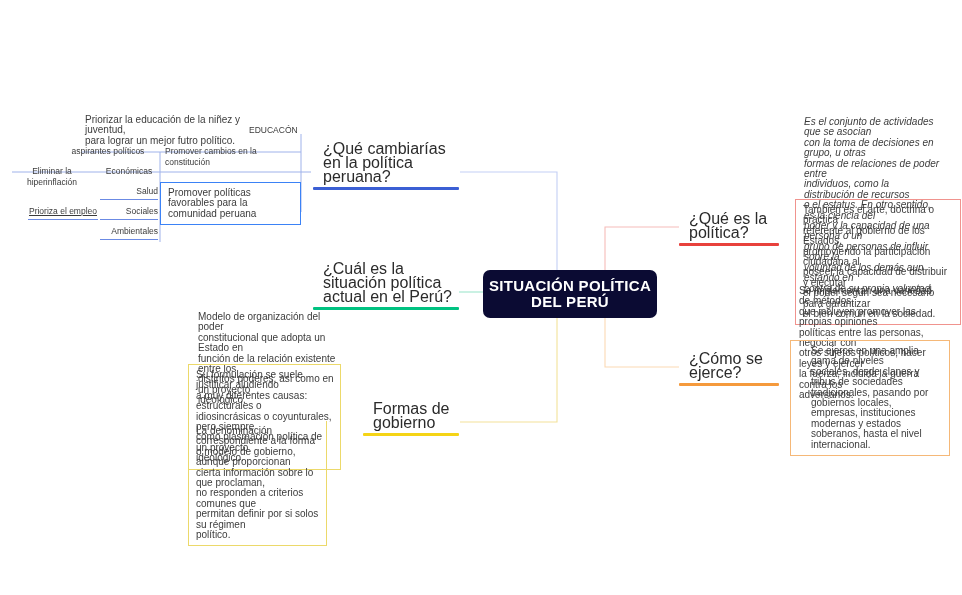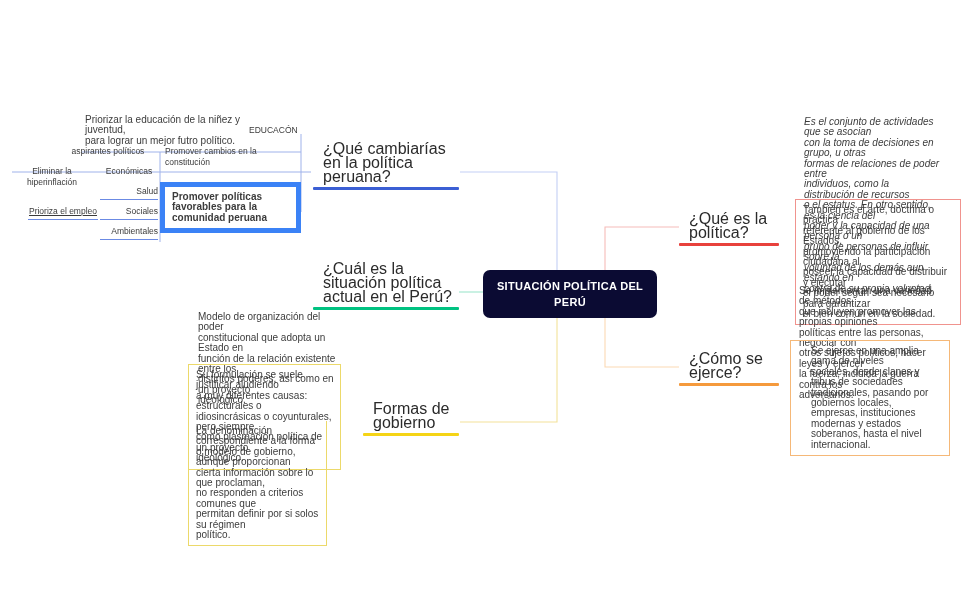"Promover políticas favorables para la" .note.blue { border: 5px solid #3b82f6 -> 1px solid #3b82f6; font-weight: bold -> none }
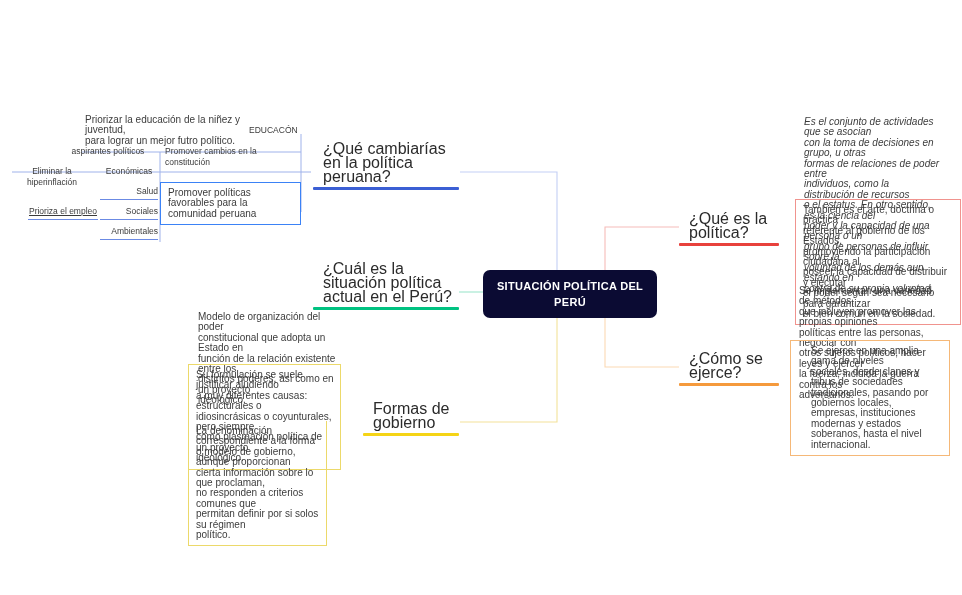"SITUACIÓN POLÍTICA DEL PERÚ" .root-node { font-size: 11px -> 15px }
